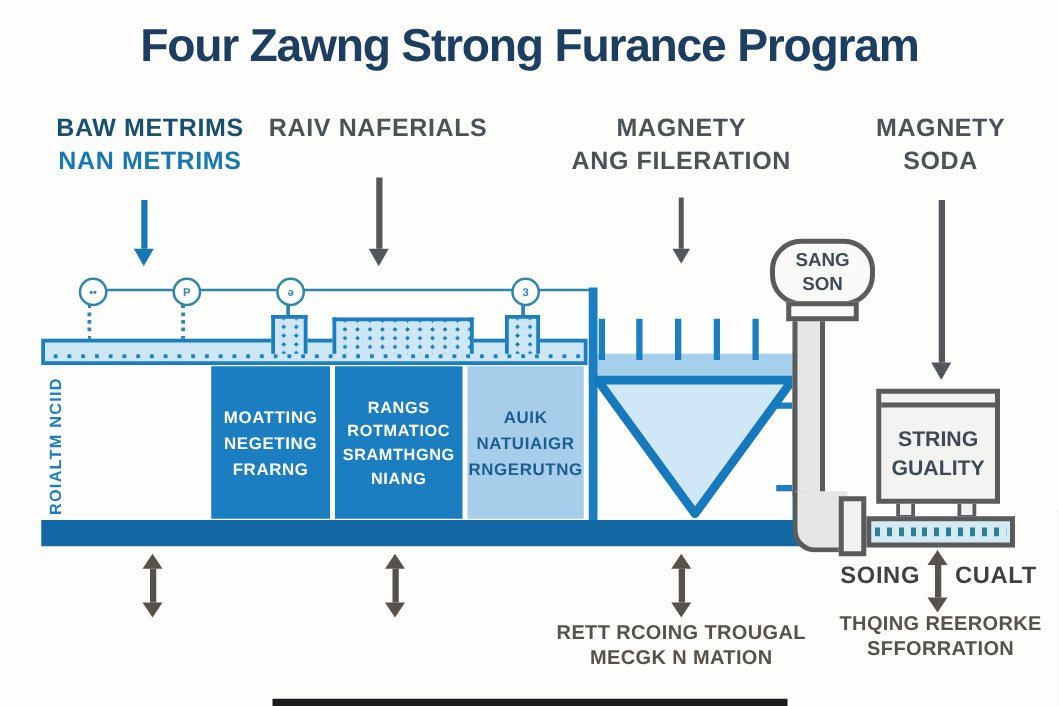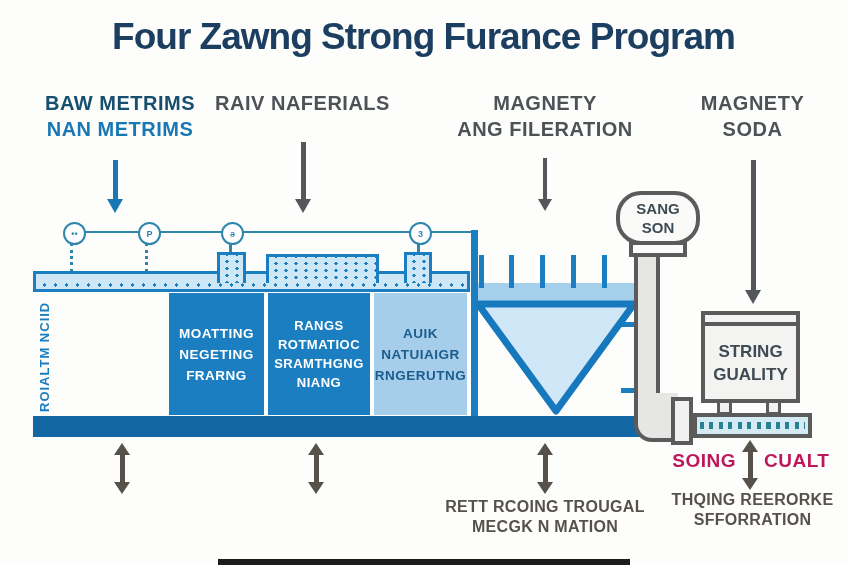"SOING" .flowword { color: #be185d -> #404040 }
